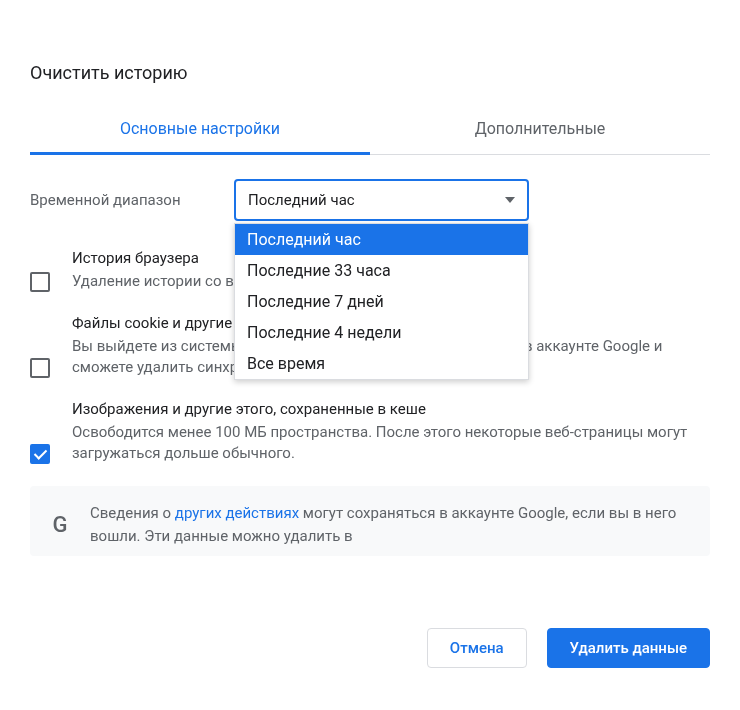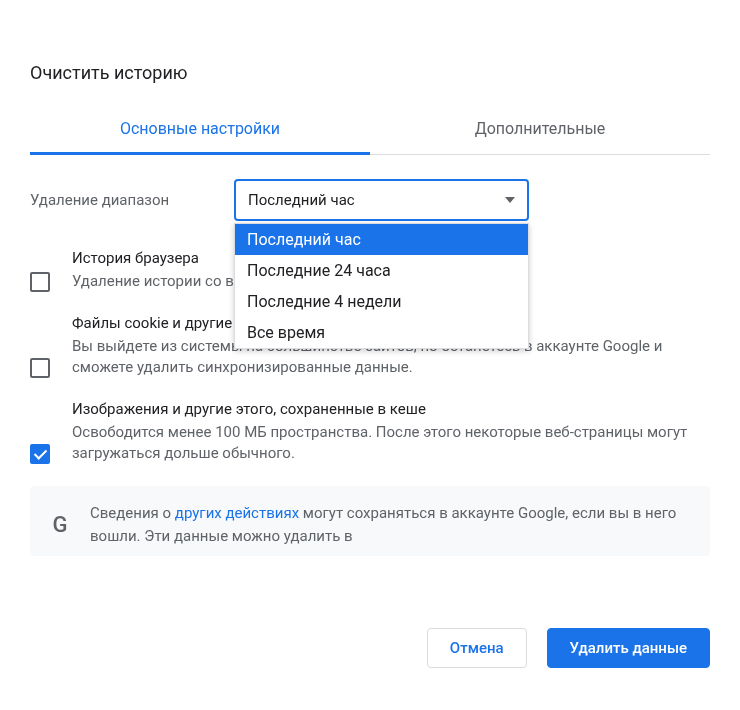"Удаление диапазон" div.time-label { text: Удаление -> Временной }
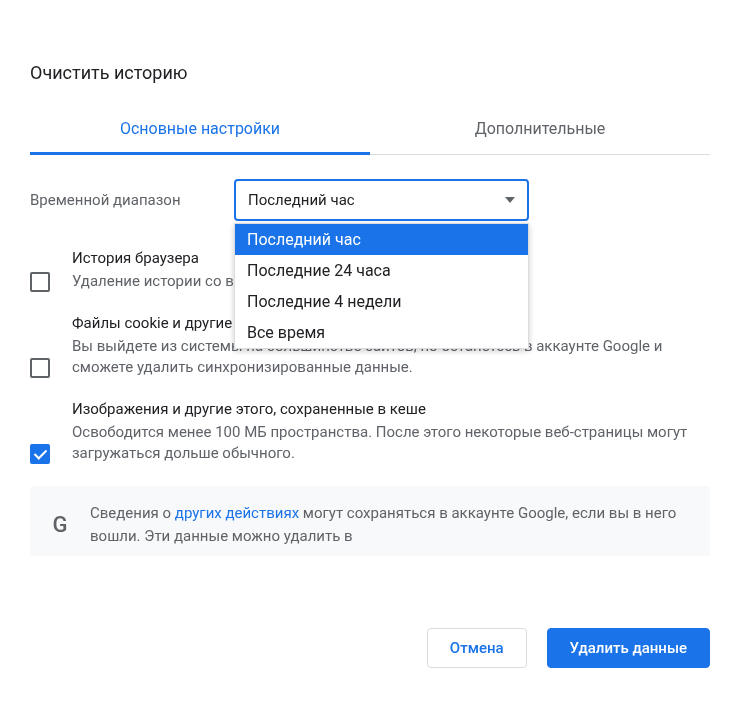"Последние 24 часа" div.dropdown-item { text: 24 -> 33 }
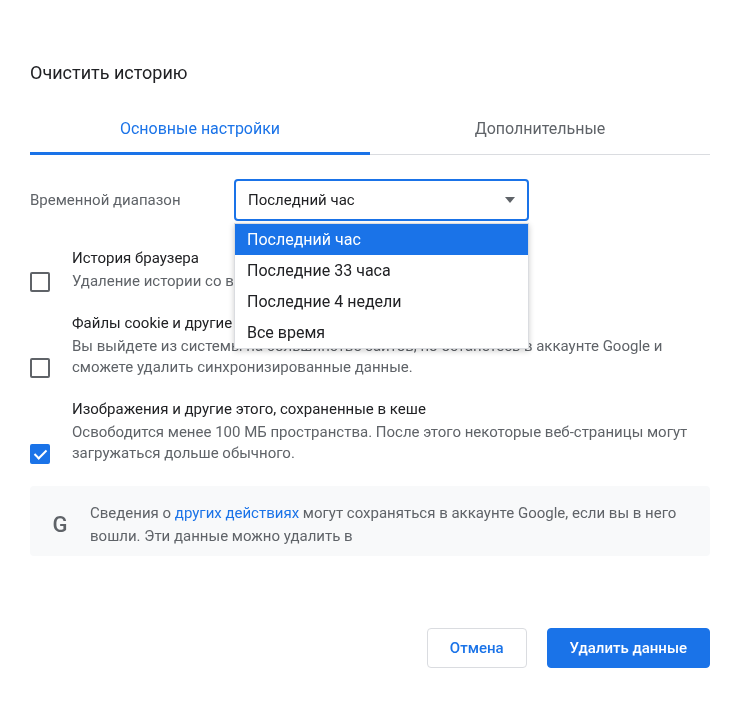"Последние 7 дней" div.dropdown-item { html: none -> <div>Последние 7 дней</div> }
